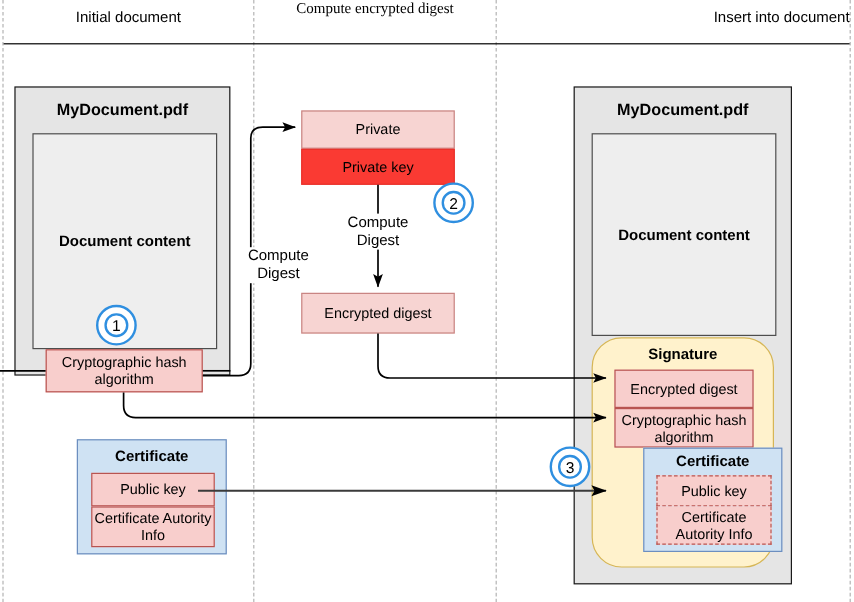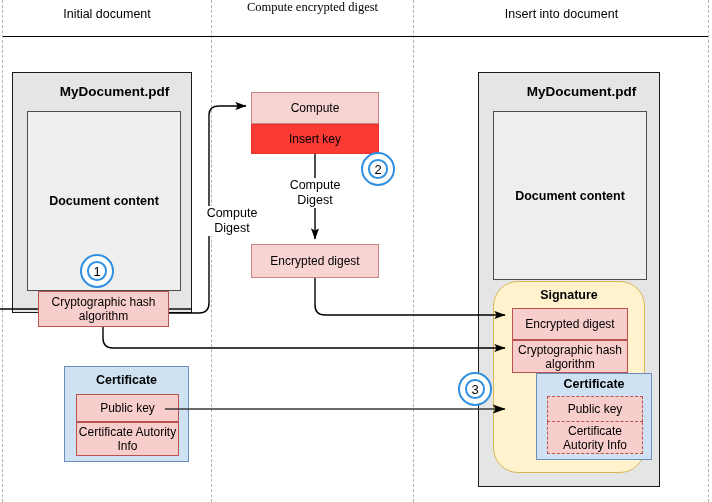"Insert into document" div.lane-title { text-align: none -> right }
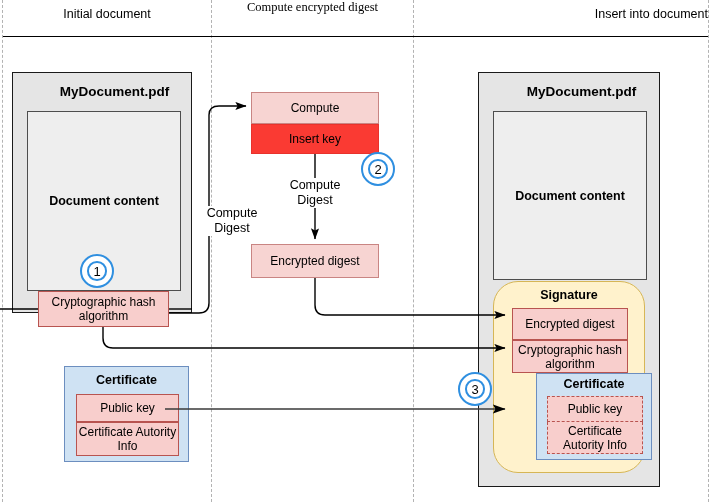"MyDocument.pdf" .doc-title { padding-left: 25px -> none }
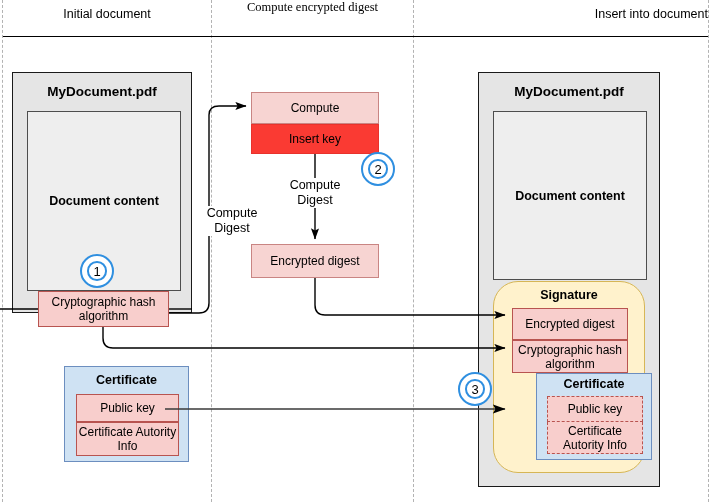"Compute" div.box { text: Compute -> Private }
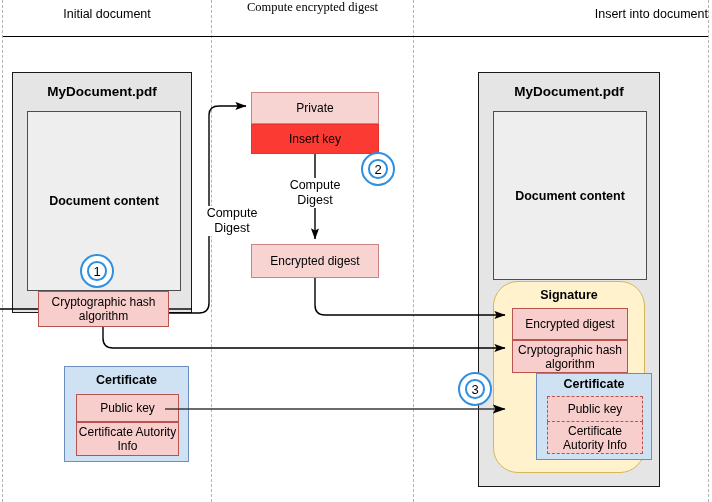"Insert key" div.box { text: Insert -> Private }
